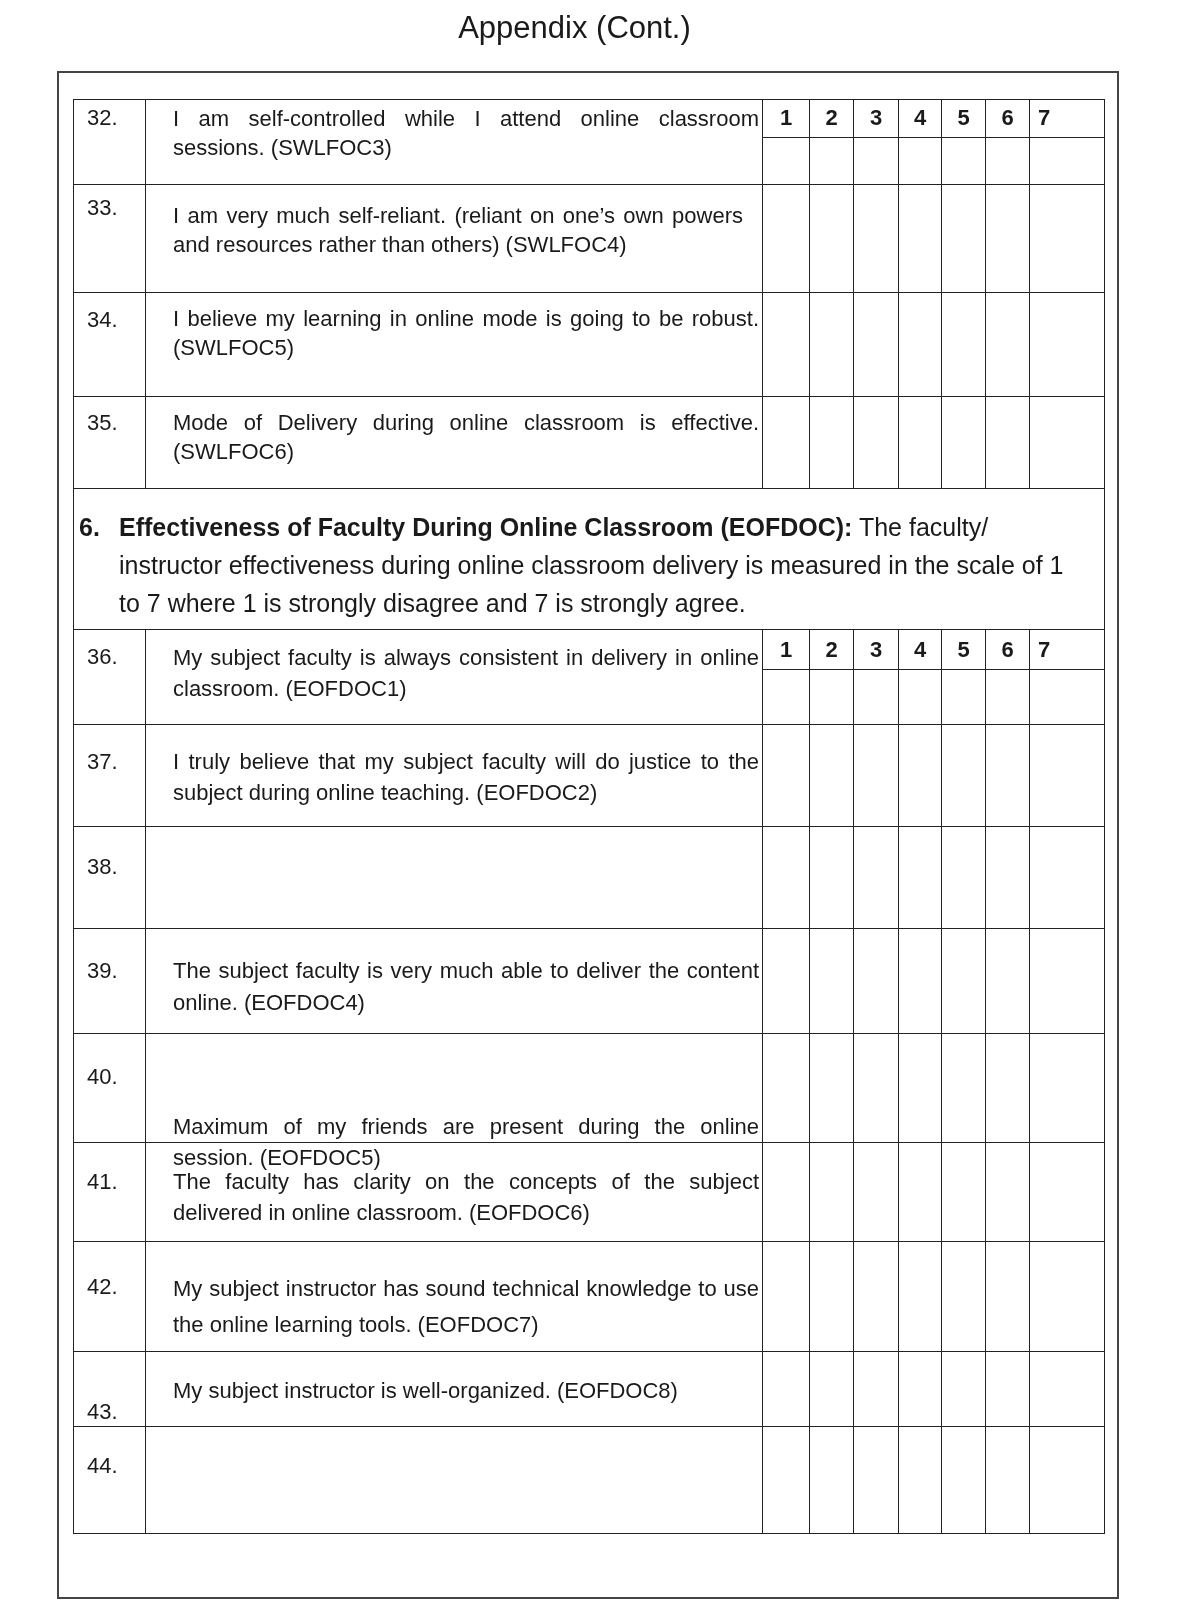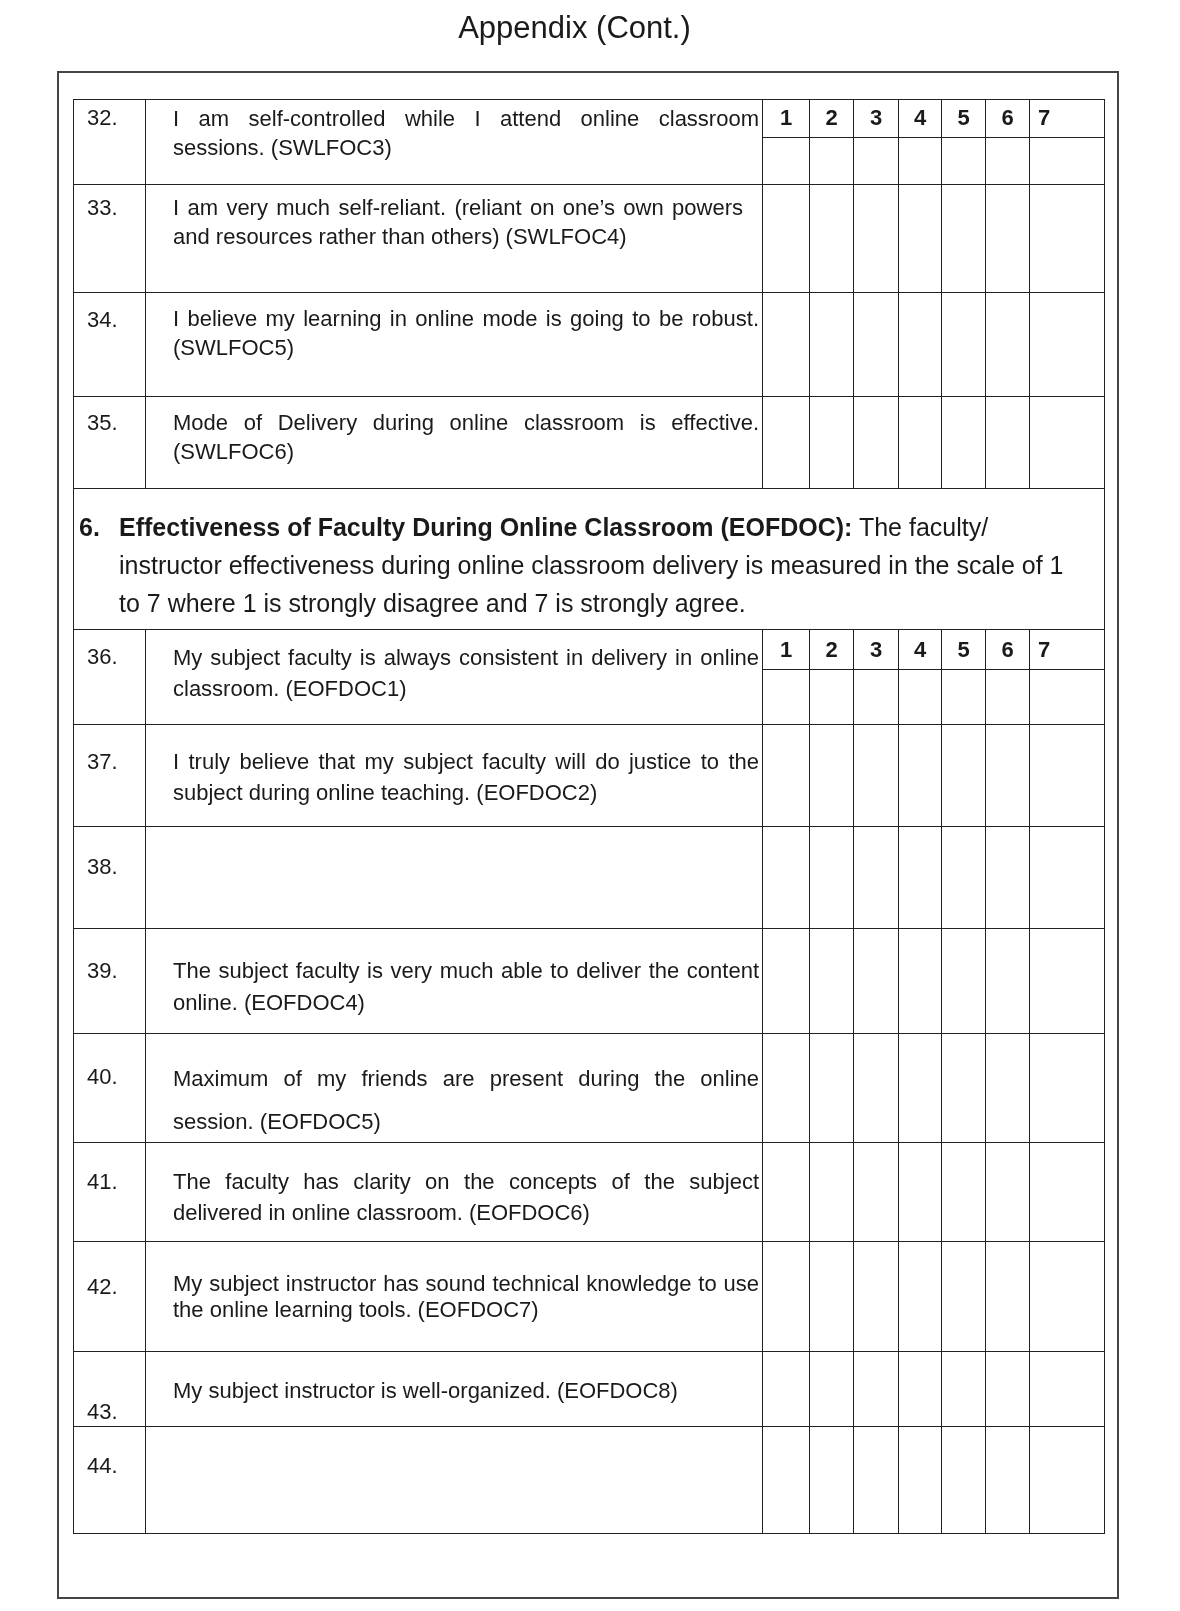"I am very much self-reliant." div.txt { top: 94px -> 102px }
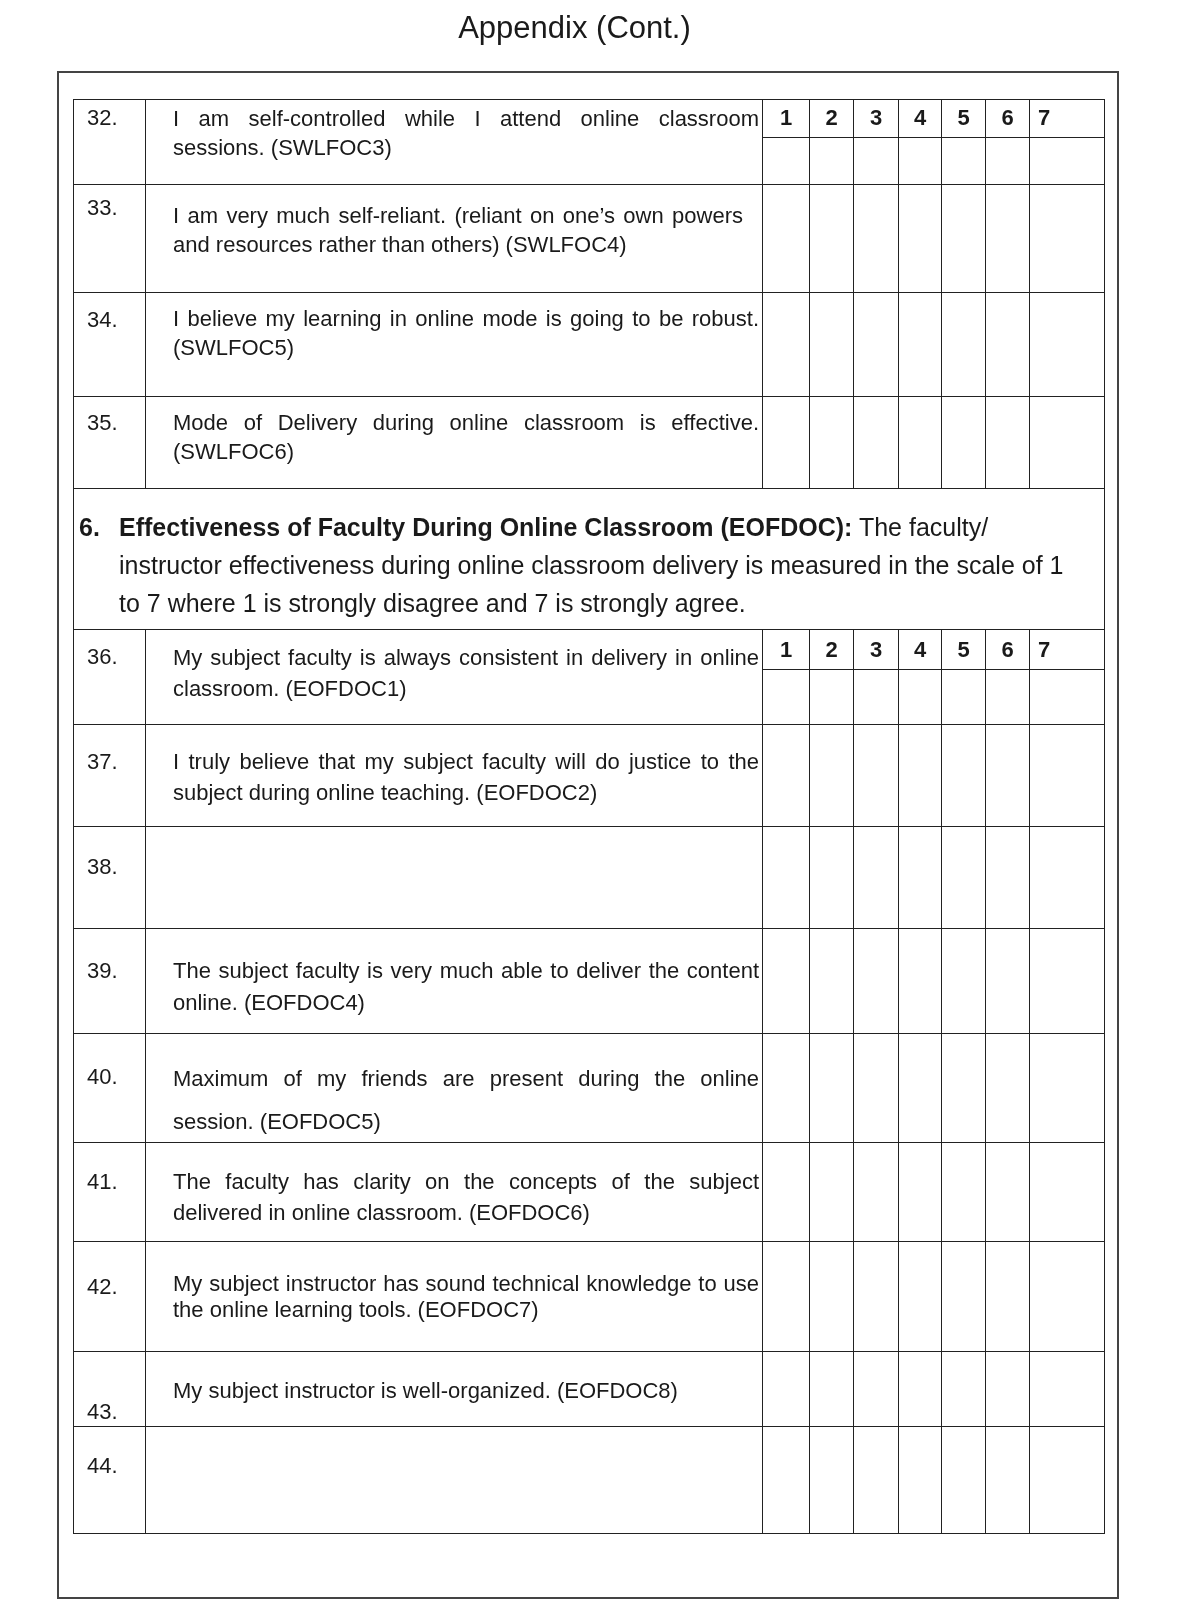"Maximum of my friends are" div.txt { line-height: 43px -> 31px; top: 958px -> 1012px }
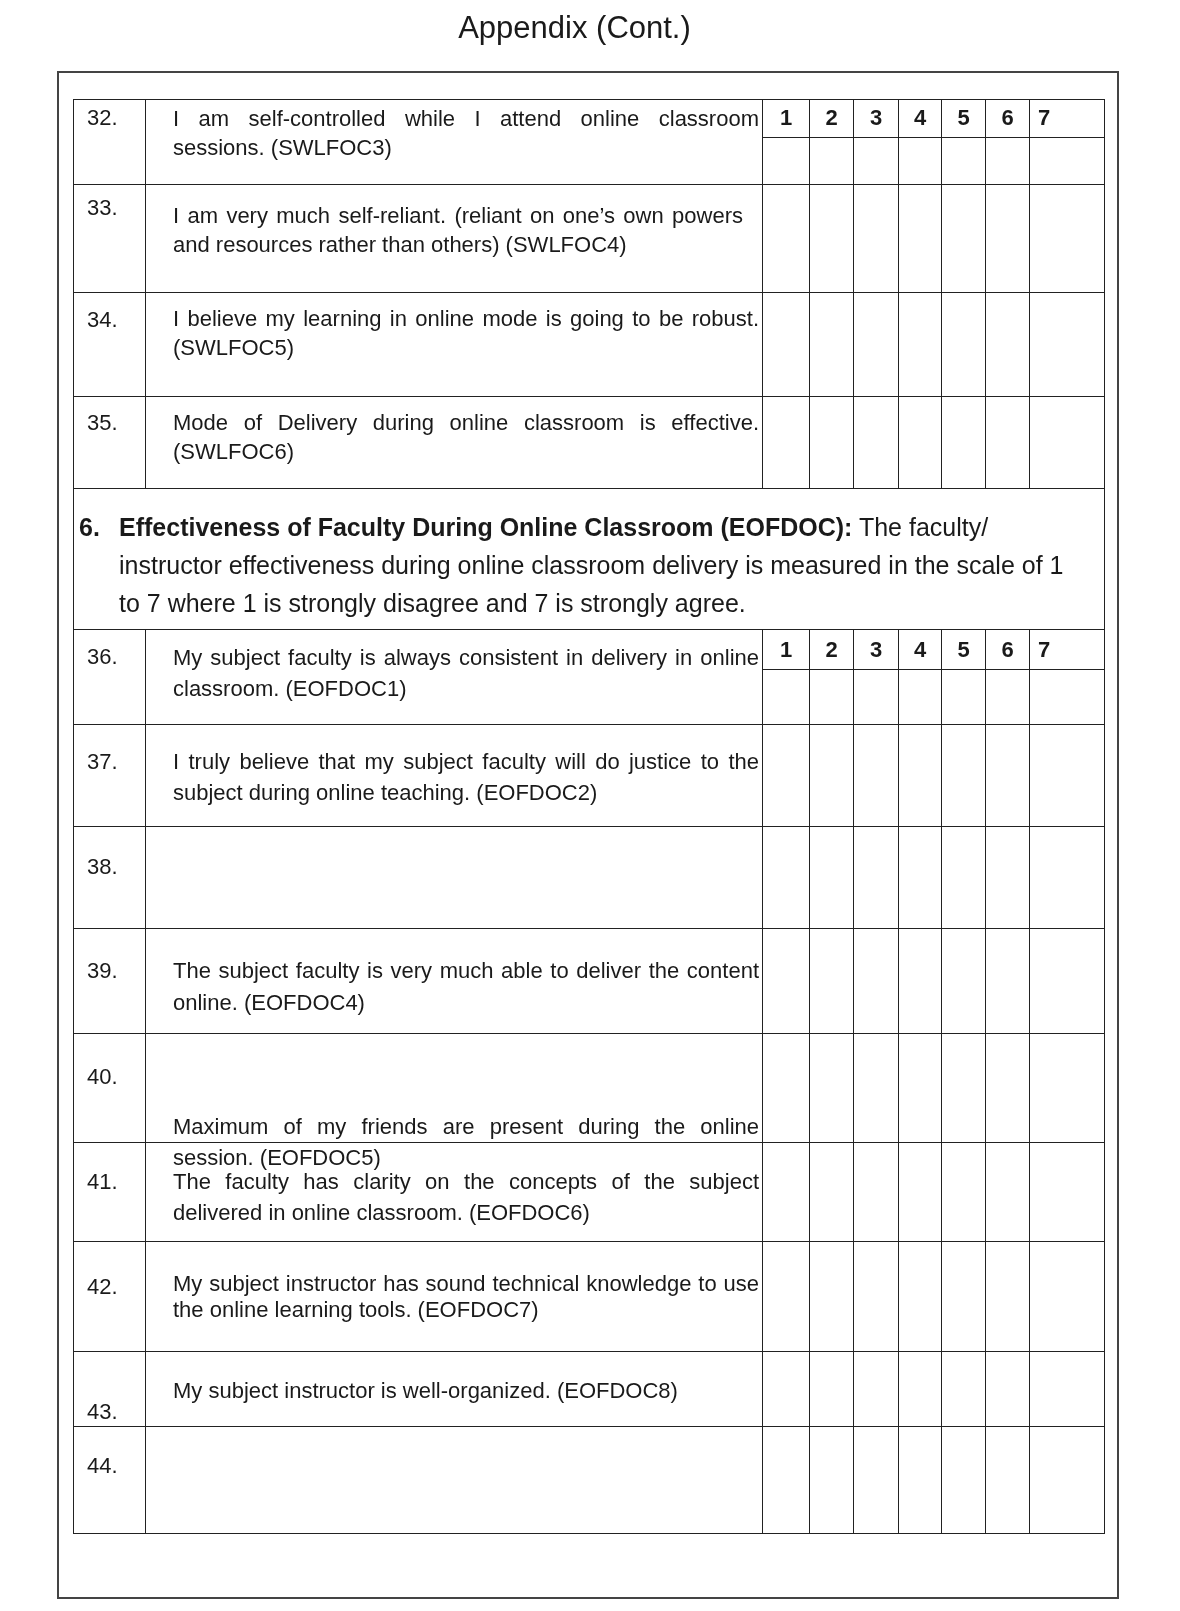"My subject instructor has sound" div.txt { line-height: 26px -> 36px }
